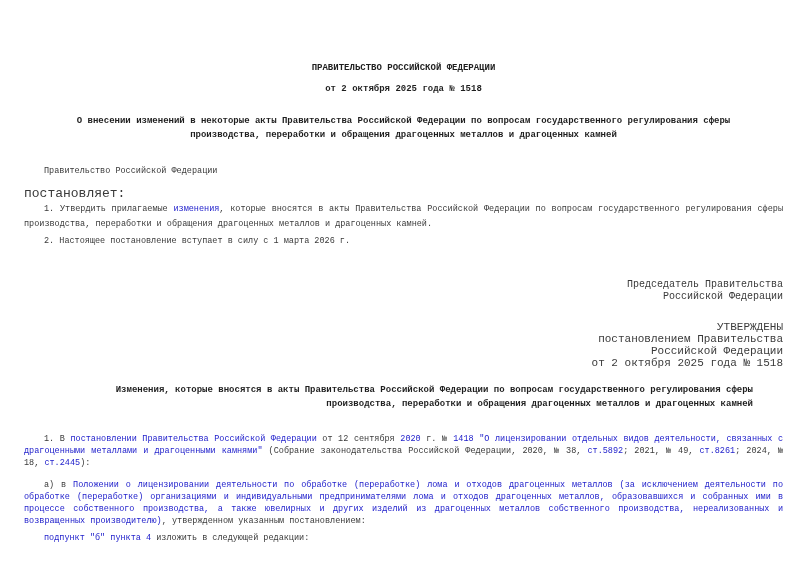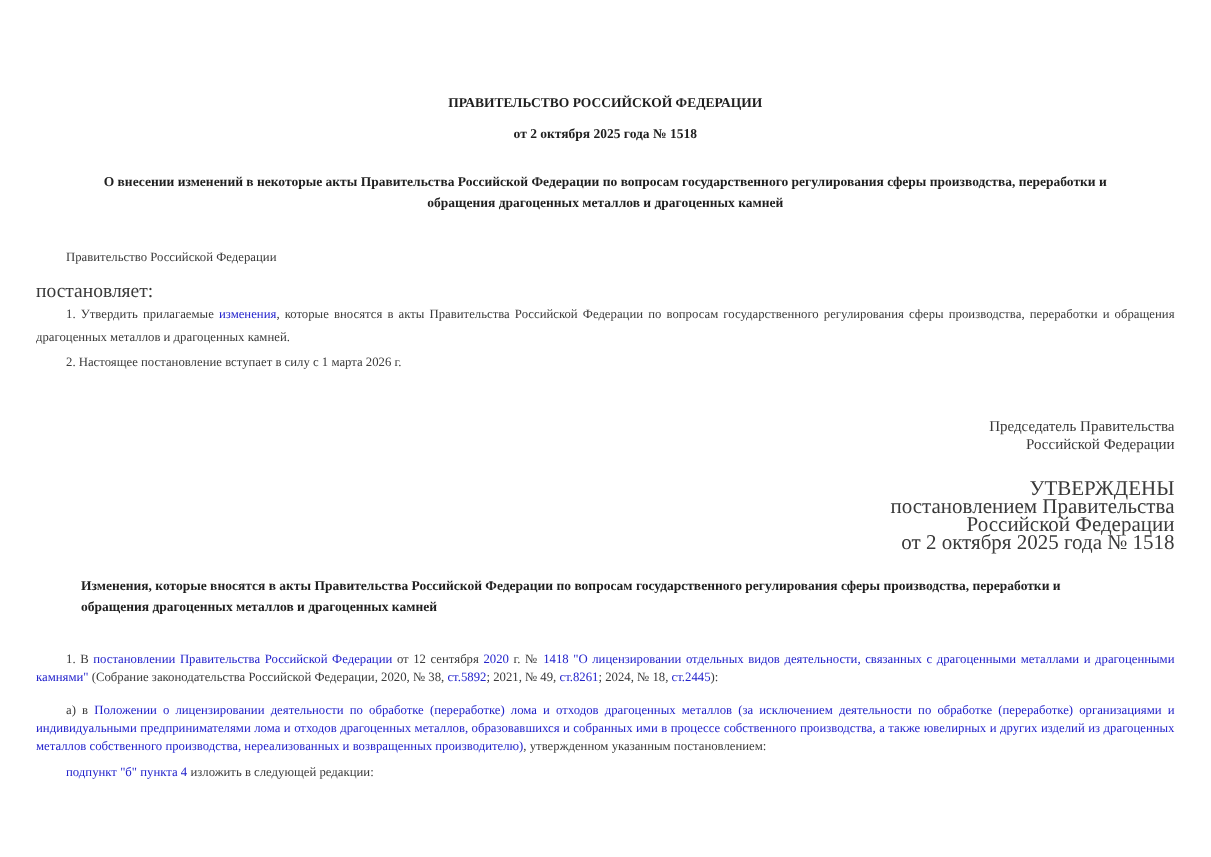"ПРАВИТЕЛЬСТВО РОССИЙСКОЙ ФЕДЕРАЦИИ" .page { font-family: Liberation Serif, serif -> Liberation Mono, monospace }
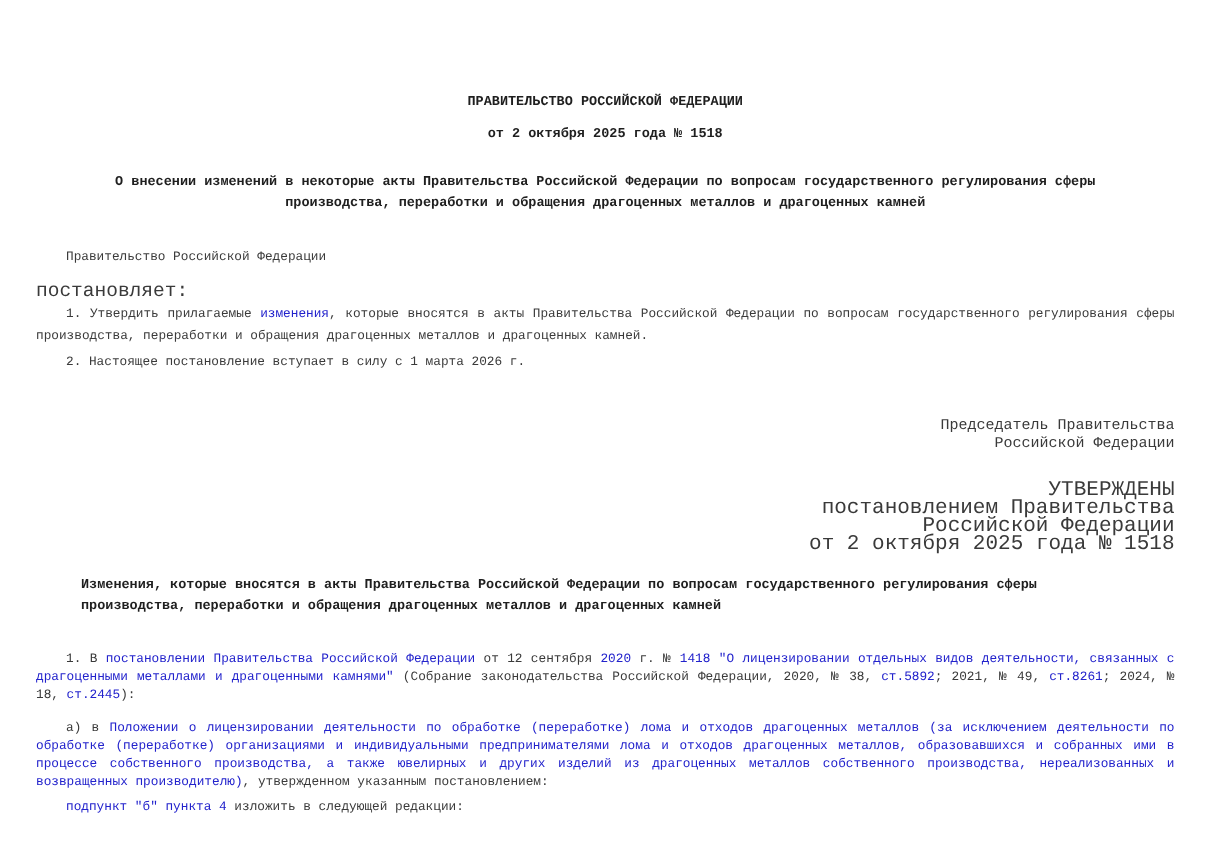"УТВЕРЖДЕНЫ" .approval-block { font-size: 14px -> 11px }
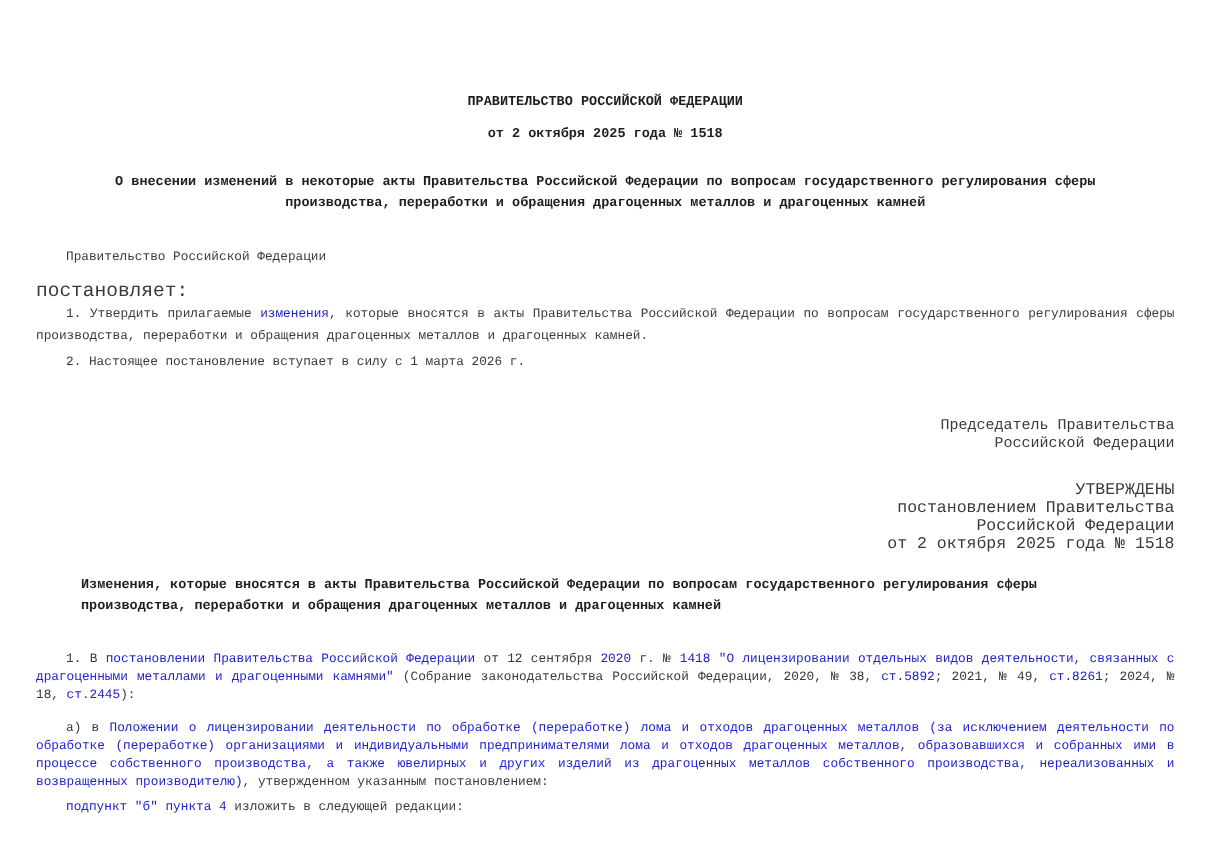"Изменения, которые вносятся в акты" .annex-title { text-align: left -> right }
